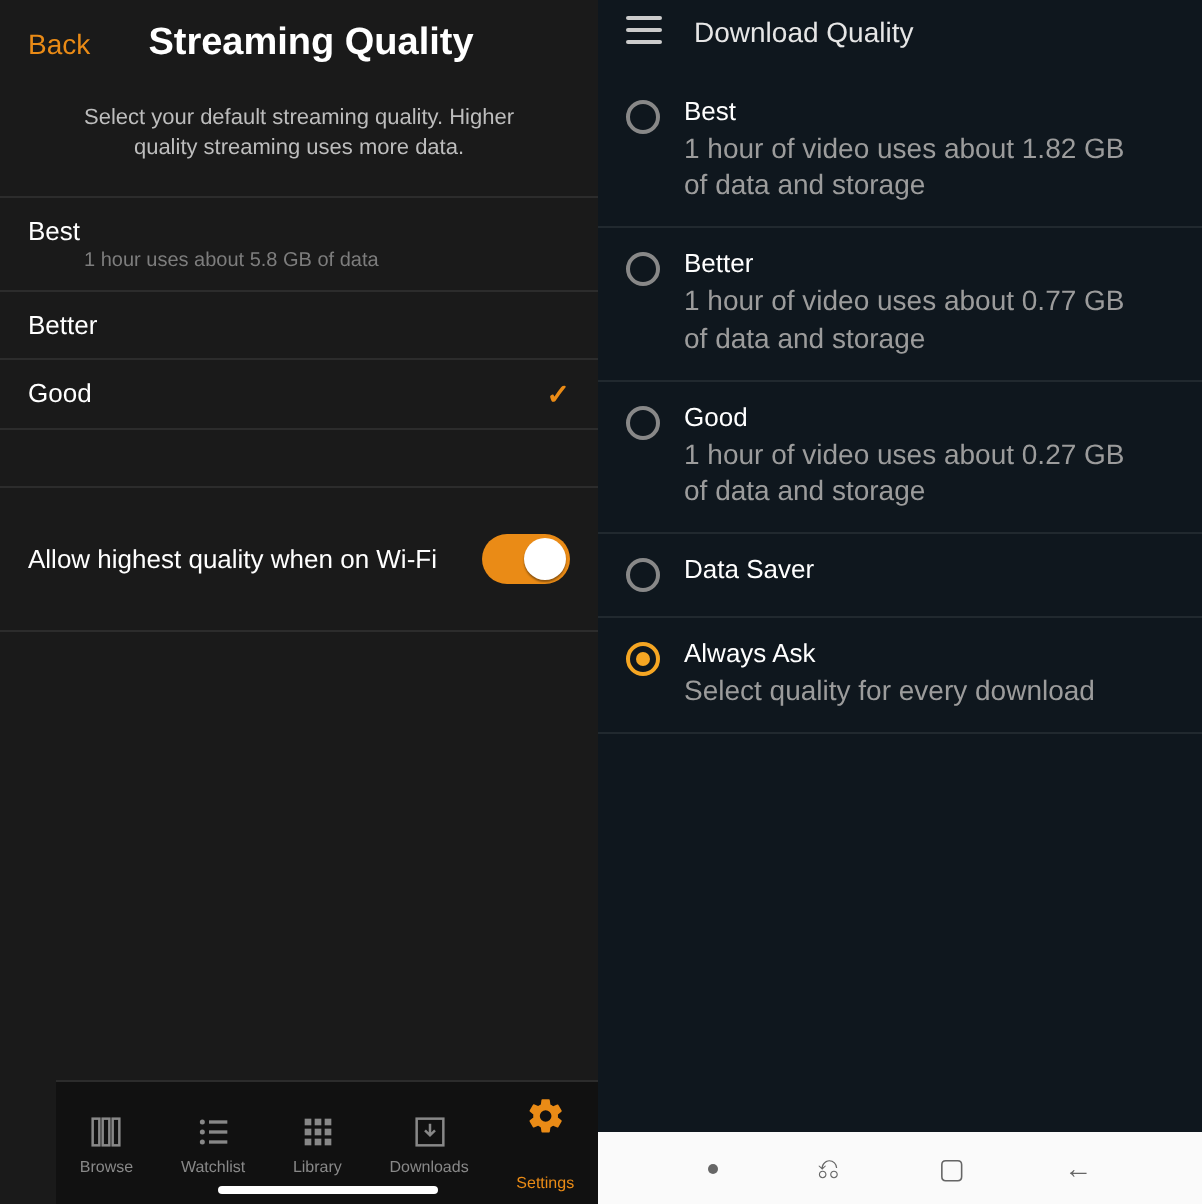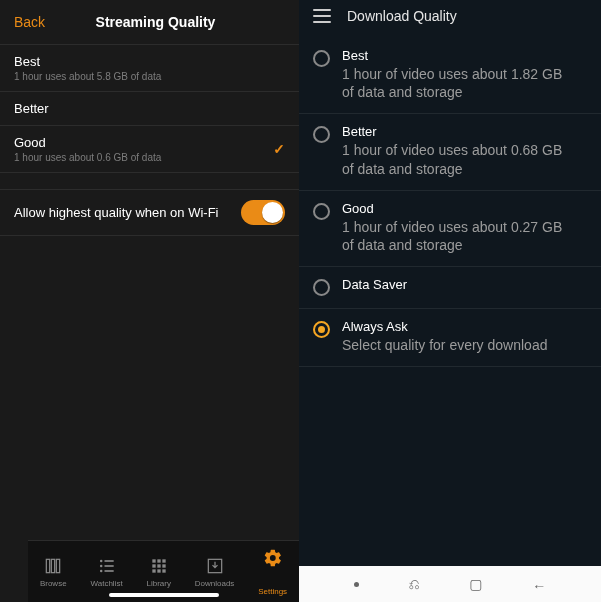"Streaming Quality" .ios-title { font-size: 14px -> 19px }
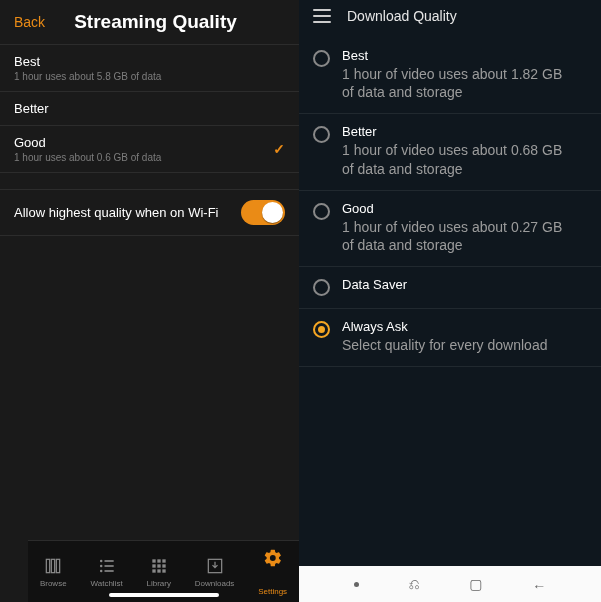"Download Quality" .and-header { align-items: center -> none }
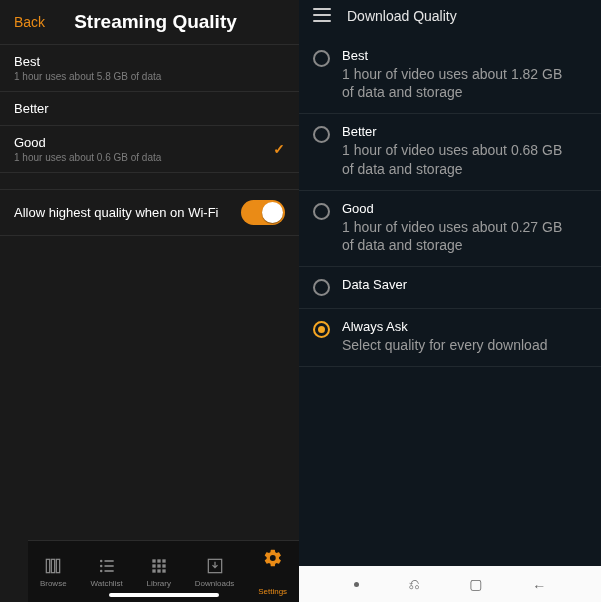"Select your default streaming quality." div.ios-desc { html: none -> <div>Select your default streaming quality. Higher quality streaming uses more data.</div> }
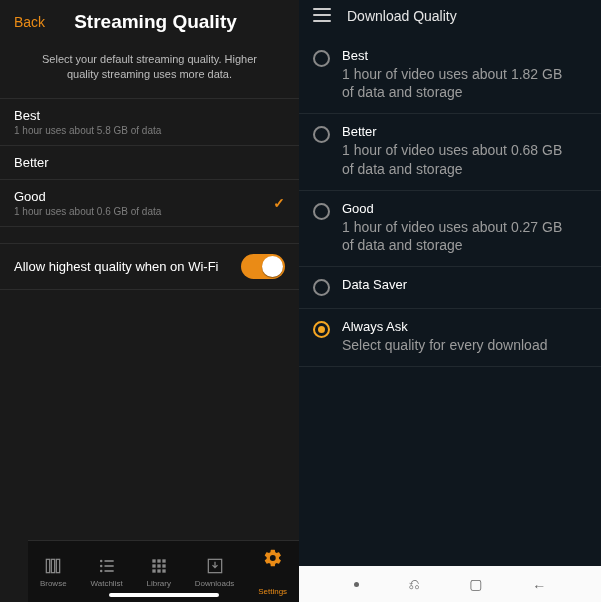"1 hour uses about 5.8" .iosrow .sub { margin-left: none -> 28px }
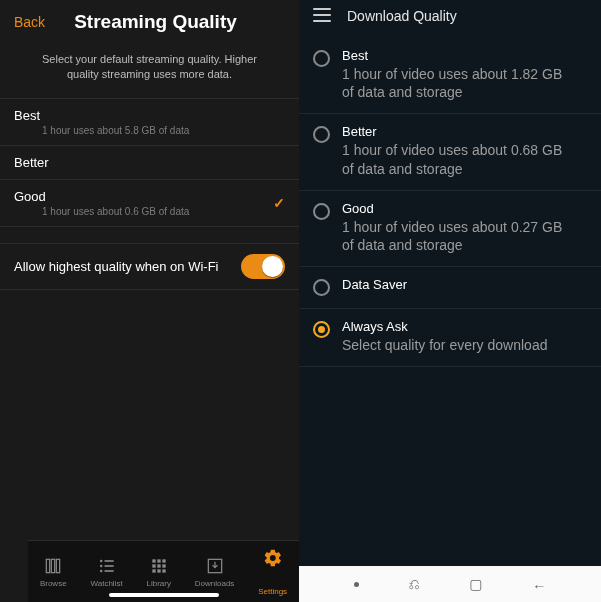"1 hour of video uses about 0.68" span.sub { text: 0.68 -> 0.77 }
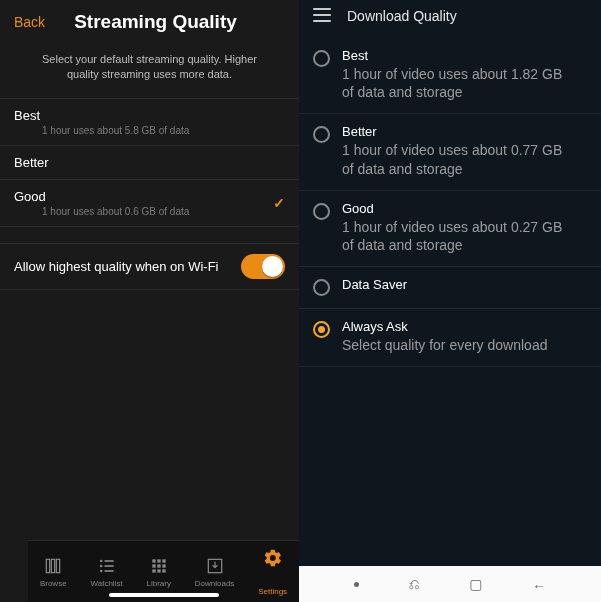"1 hour uses about 0.6" span.sub { html: <span>1 hour uses about 0.6 GB of data</span> -> none }
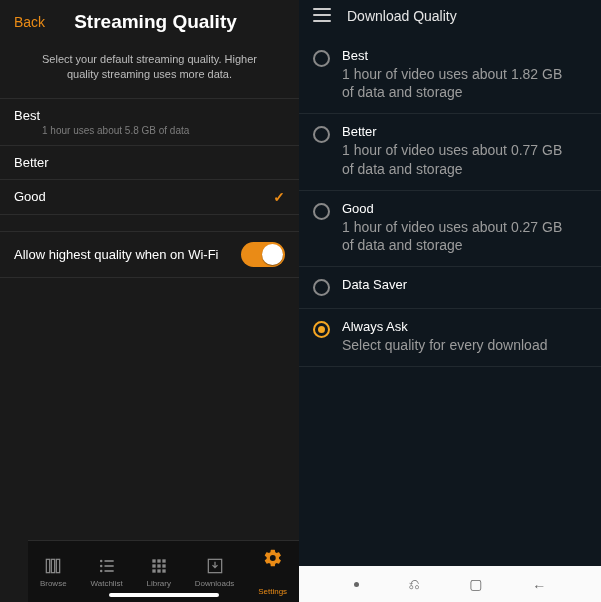"Allow highest quality when on" .toggle-row { margin-top: 16px -> 28px; padding: 10px 14px -> 23px 14px }
